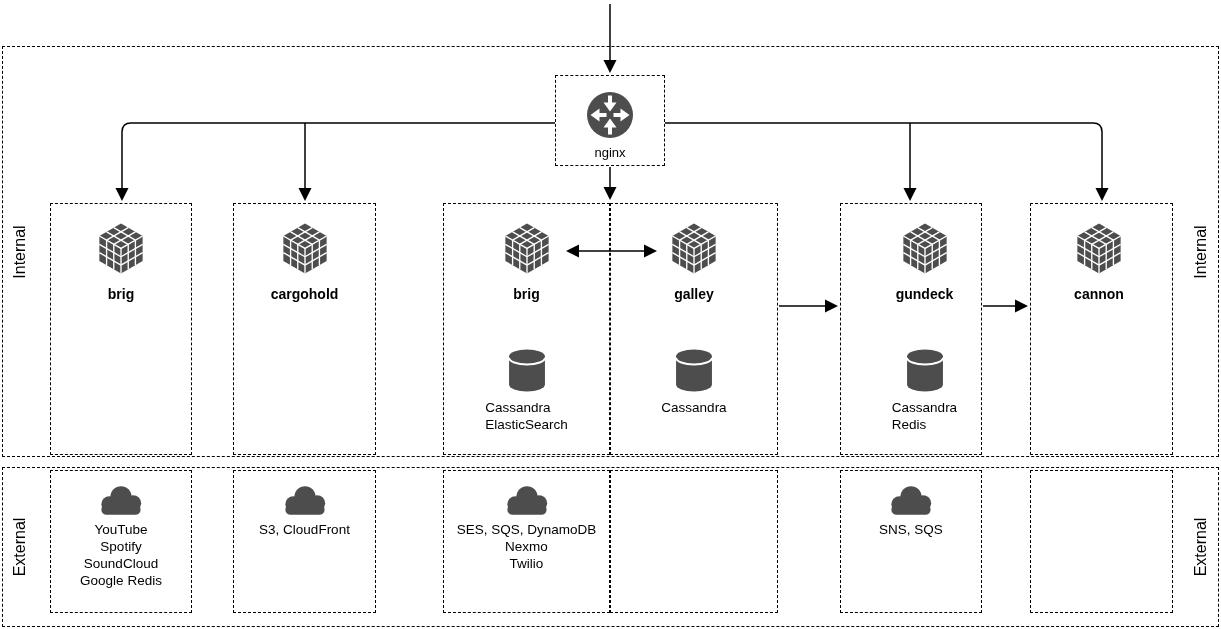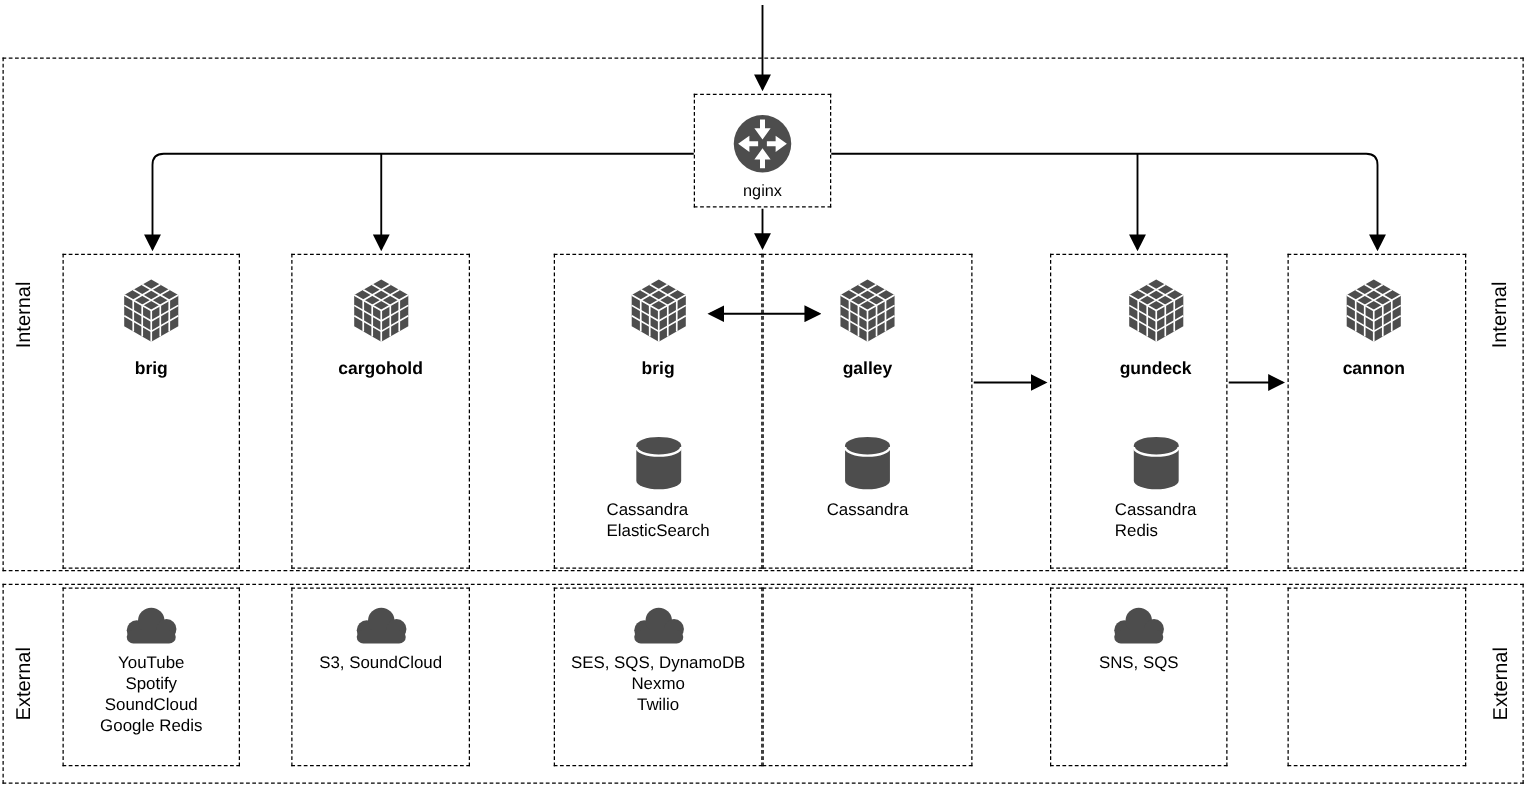"S3, SoundCloud" span { text: SoundCloud -> CloudFront }
